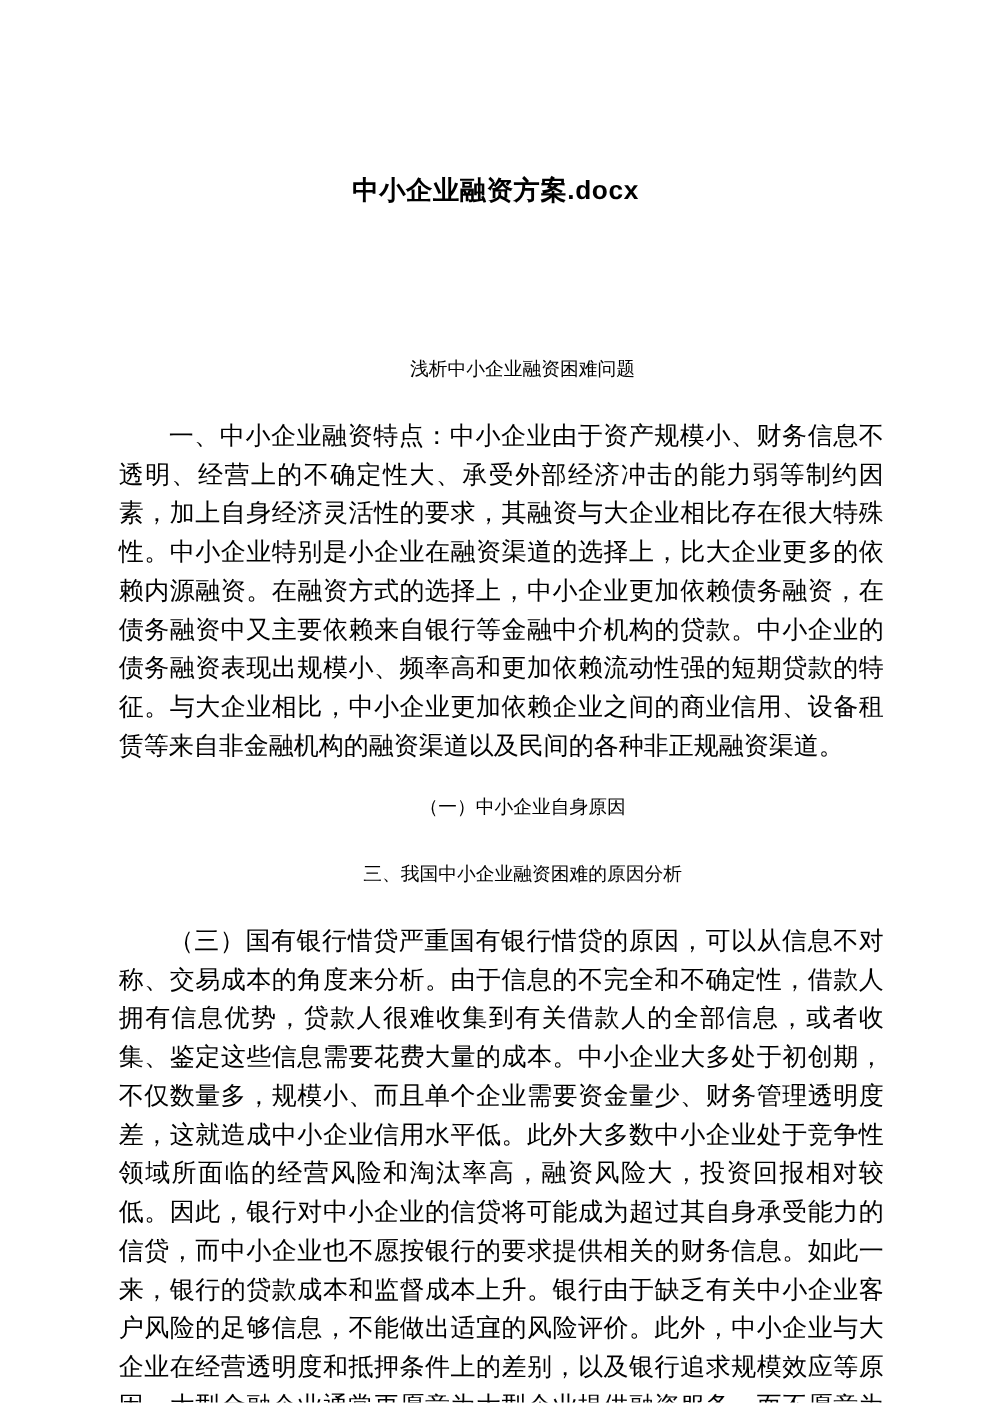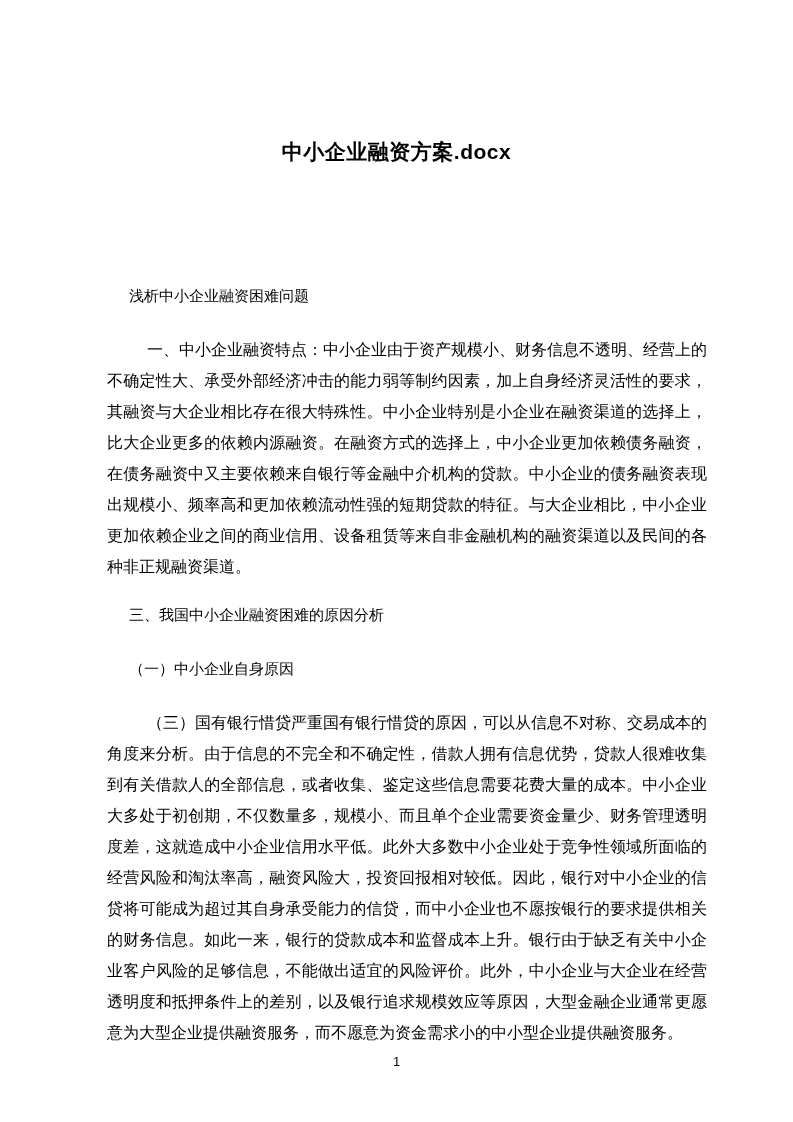"浅析中小企业融资困难问题" p.heading { text-align: none -> center }
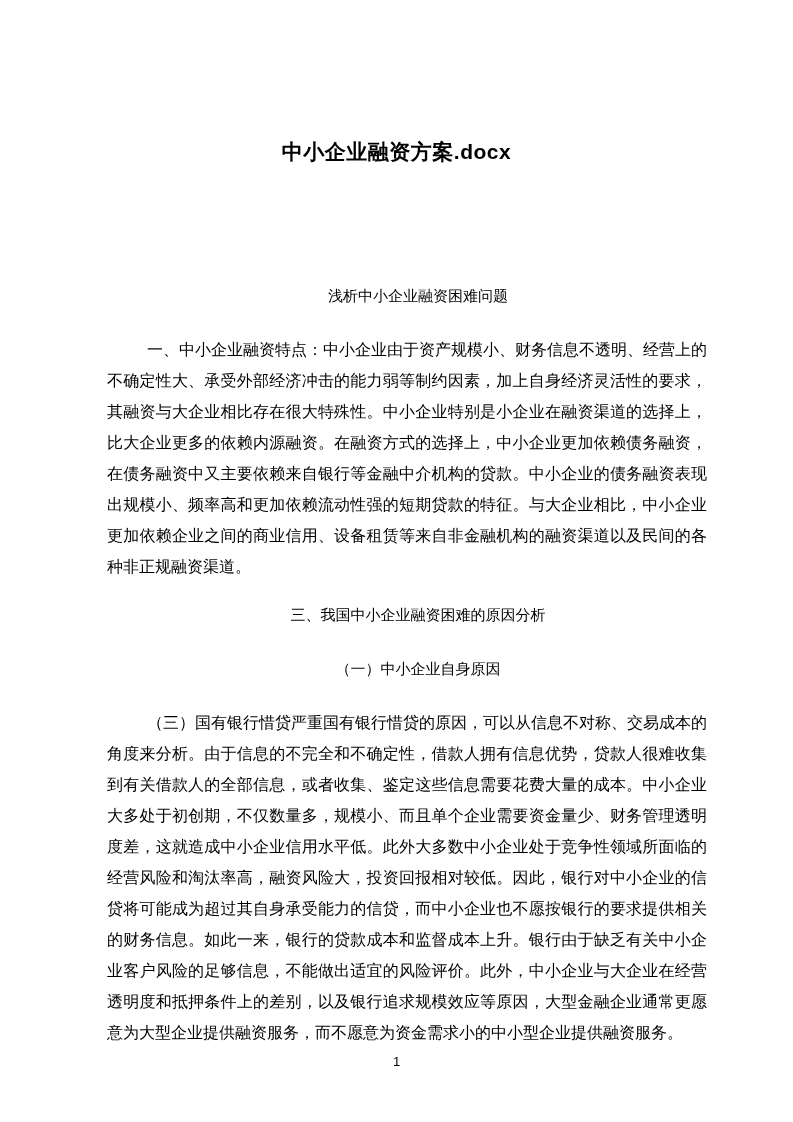"一、中小企业融资特点：中小企业由于资产规模小、财务信息不透明、经营上的不确定性大" p.para { font-size: 16px -> 20px; margin: 0 0 17px 12px -> 0 0 17px 0 }
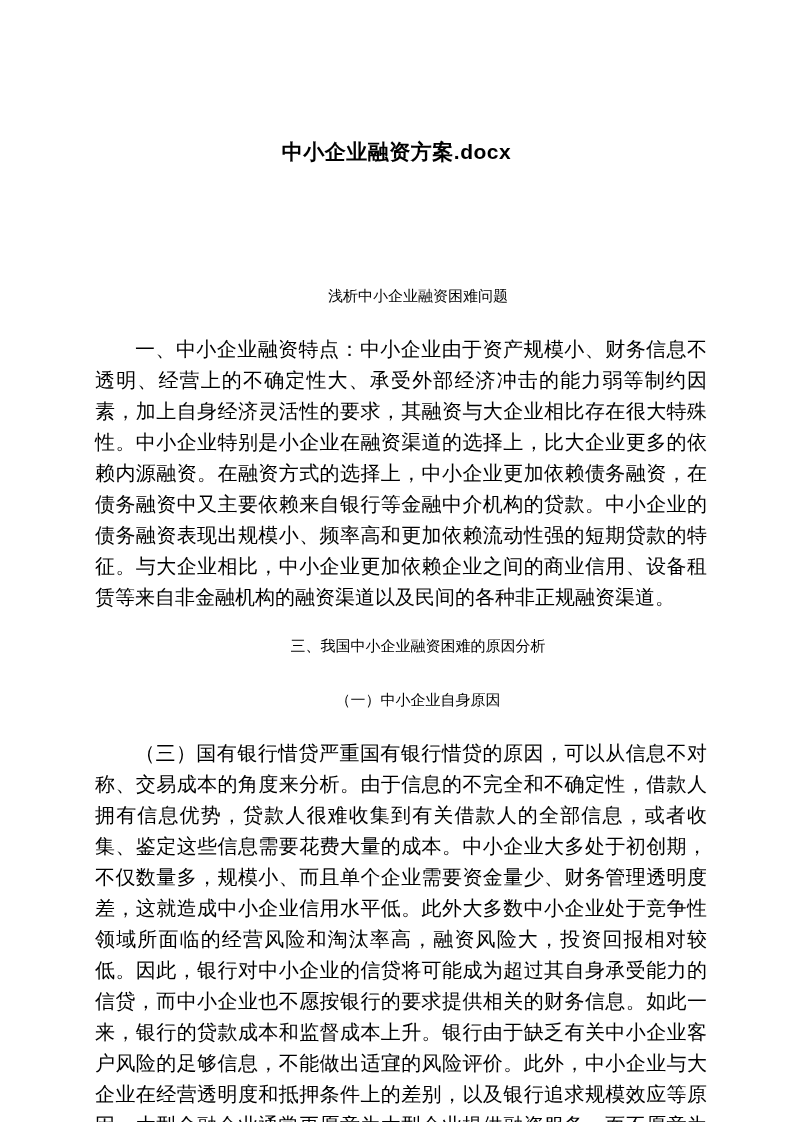"三、我国中小企业融资困难的原因分析" p.heading { order: before "（一）中小企业自身原因" -> after "（一）中小企业自身原因" }
